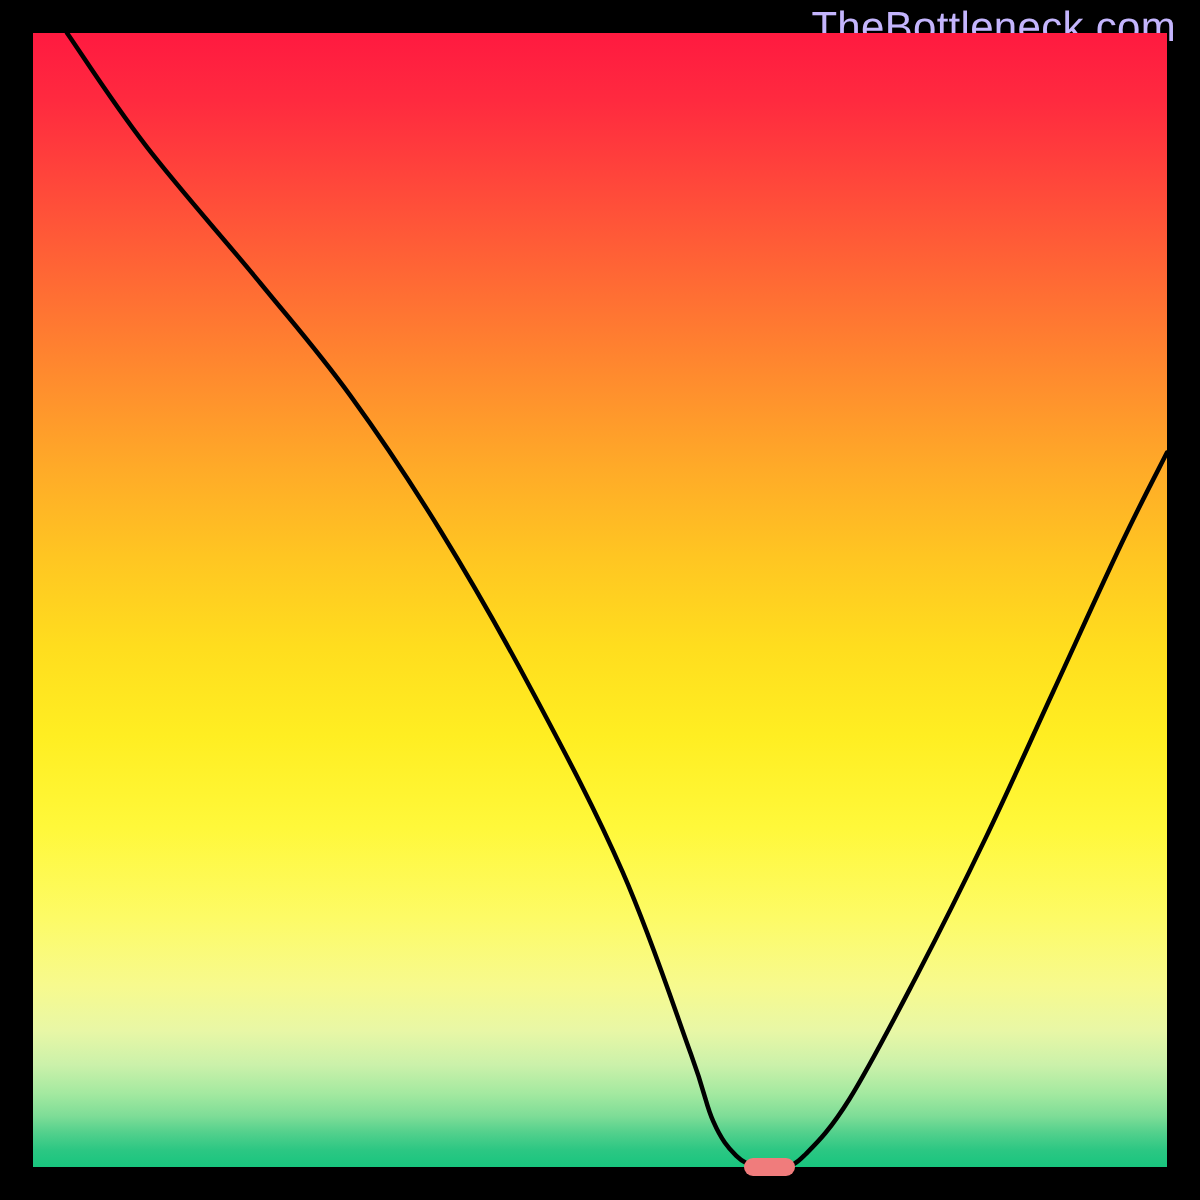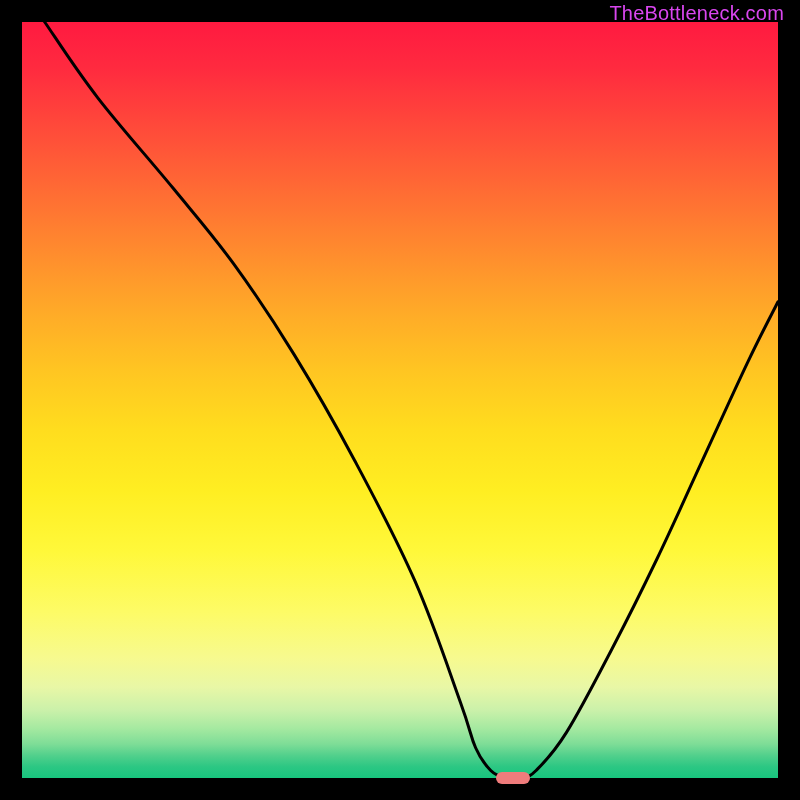"TheBottleneck.com" .watermark { color: #d946ef -> #c4b5fd; font-size: 20px -> 28px }
